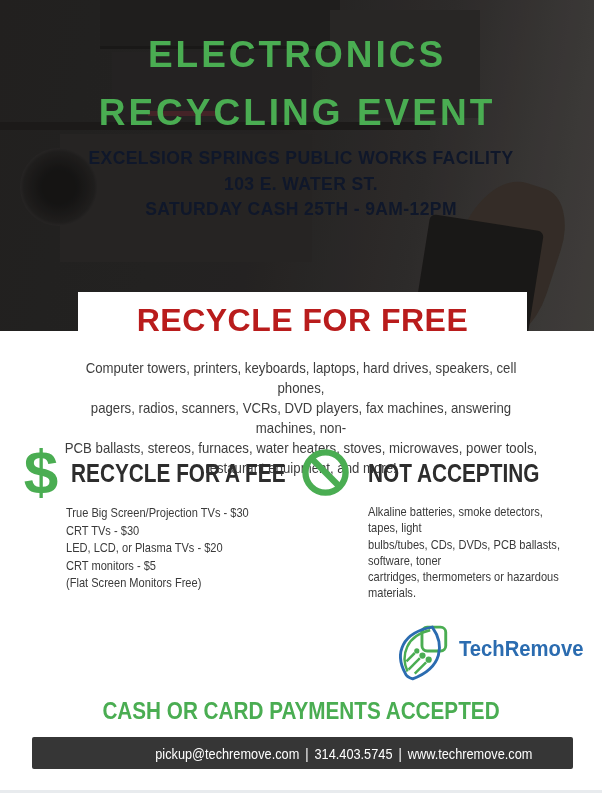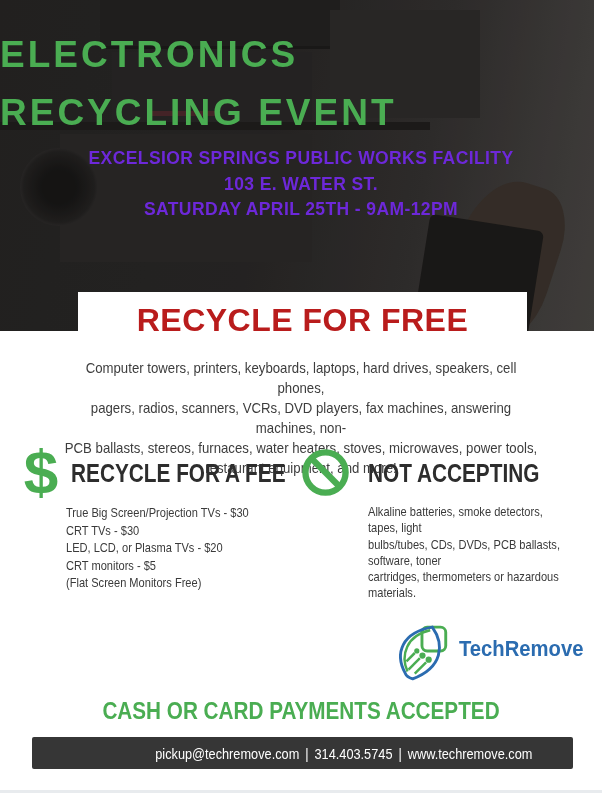"ELECTRONICS" .title { text-align: none -> center }
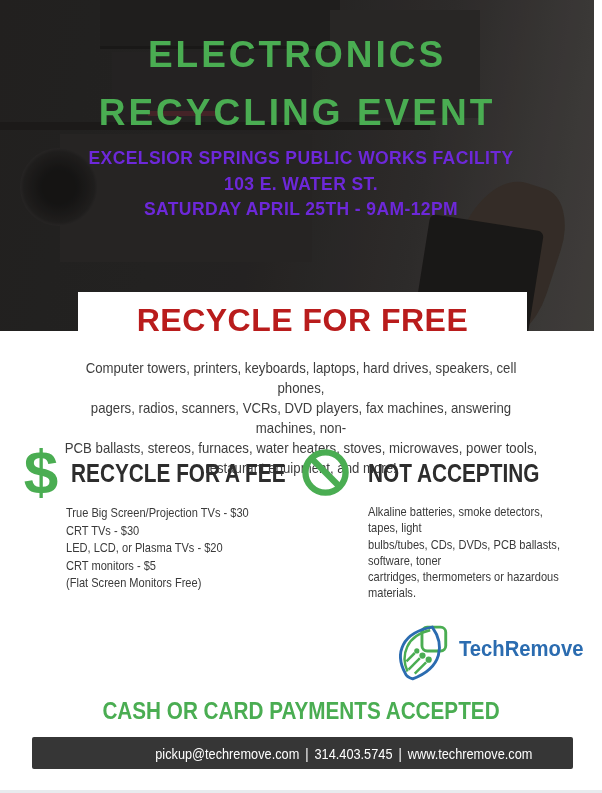"EXCELSIOR SPRINGS PUBLIC WORKS FACILITY" .address { color: #6d28d9 -> #0f172a }
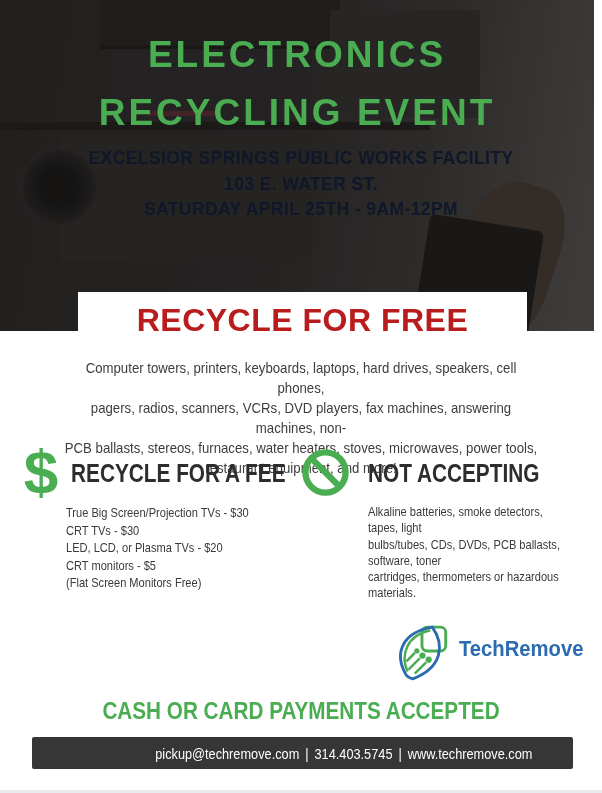"SATURDAY APRIL 25TH - 9AM-12PM" div { text: APRIL -> CASH }
